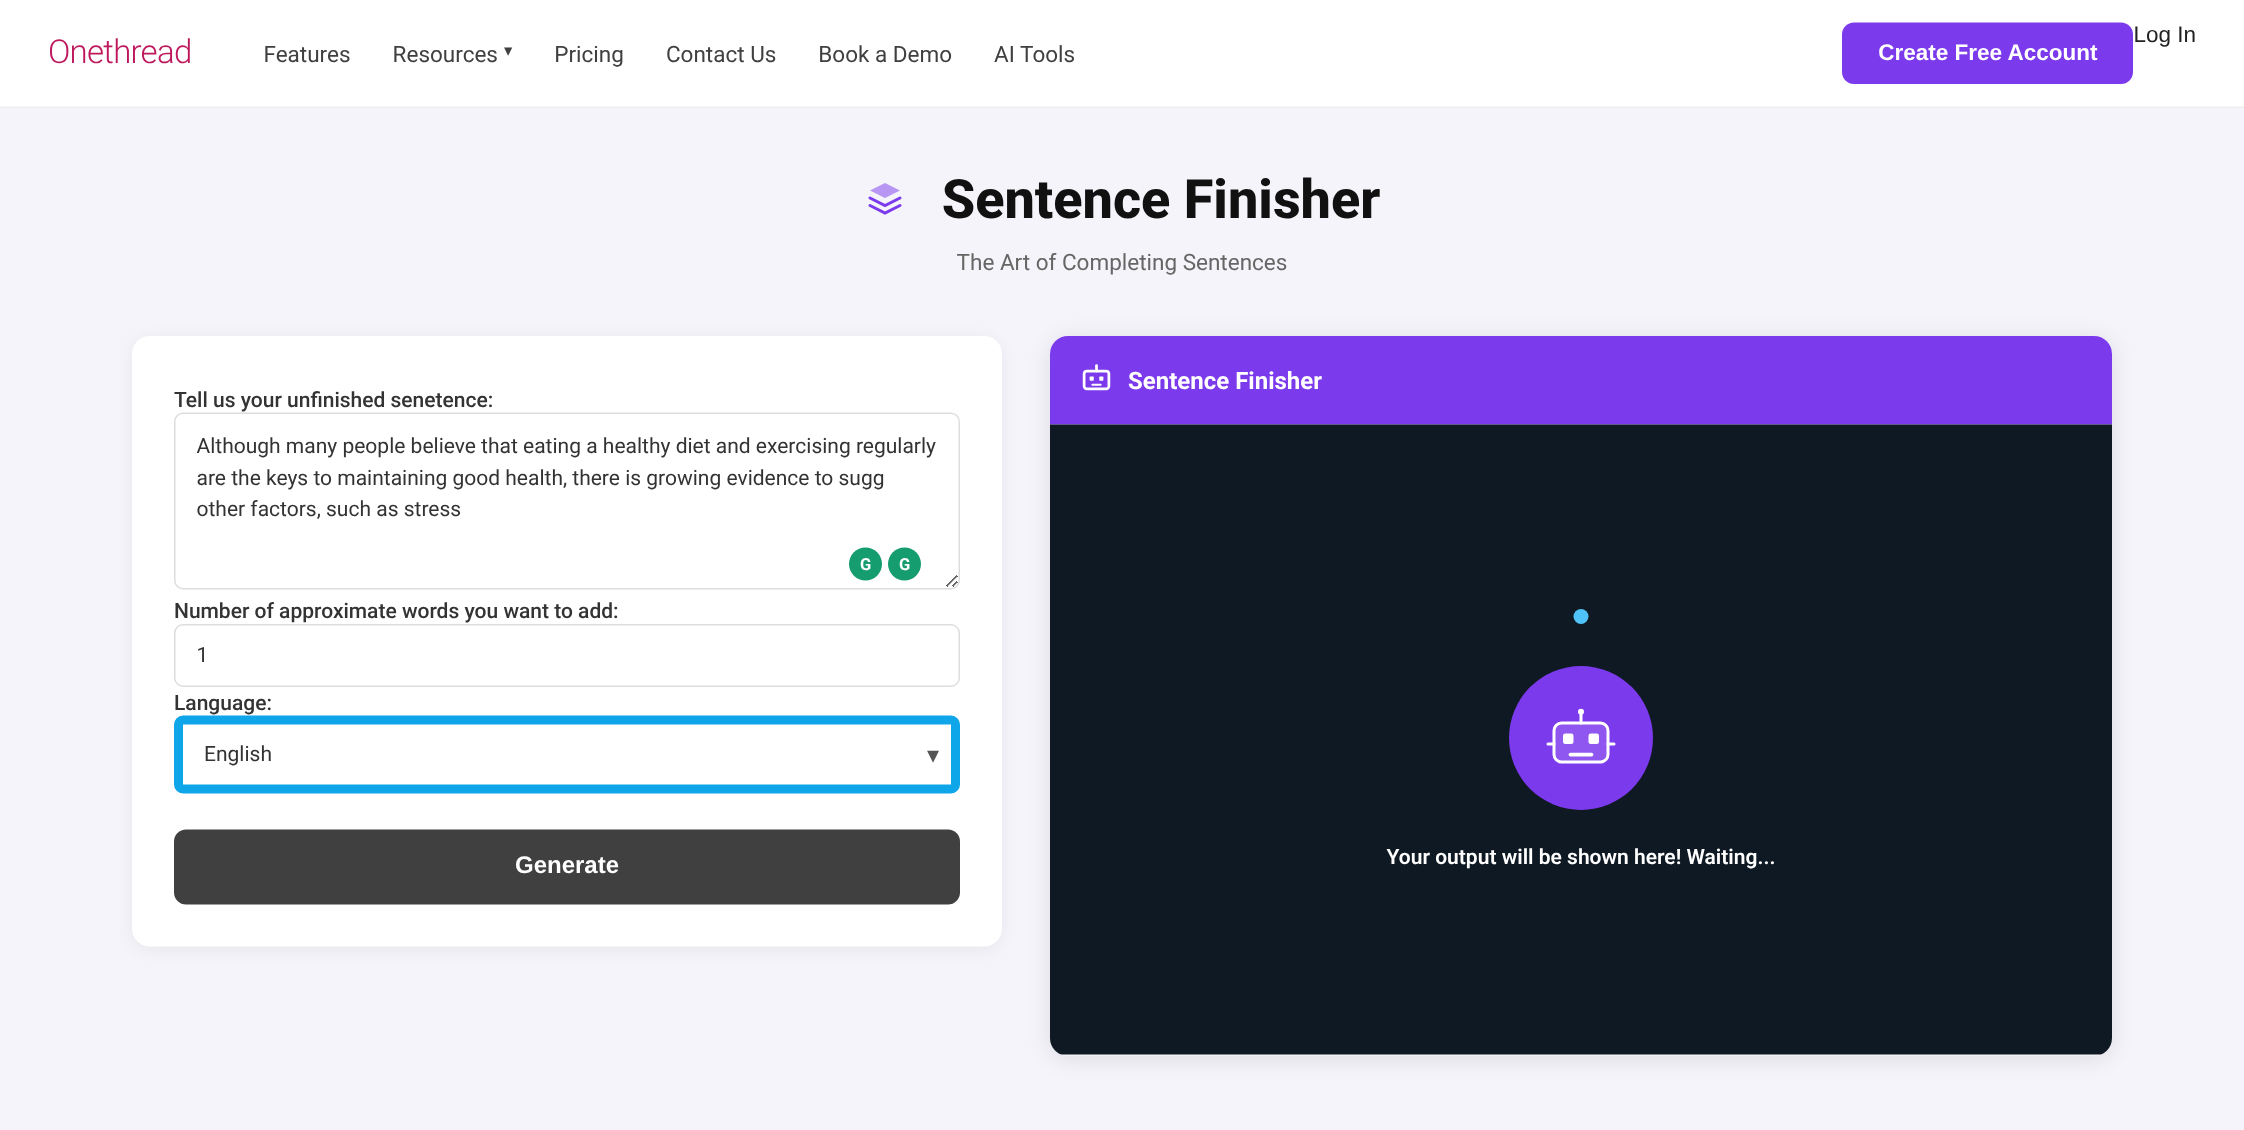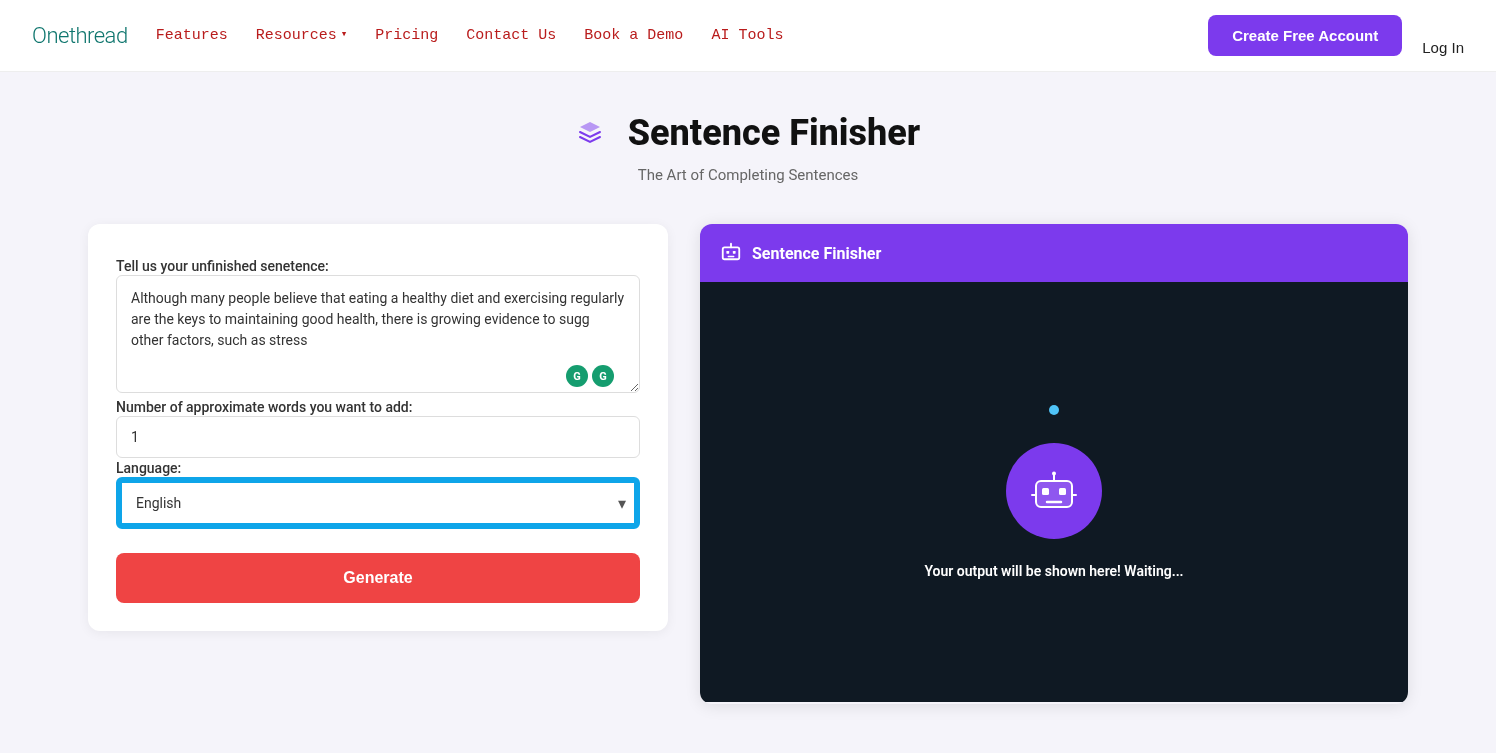"Onethread" .nav-logo { color: #0f766e -> #be185d; margin-right: 28px -> 48px }
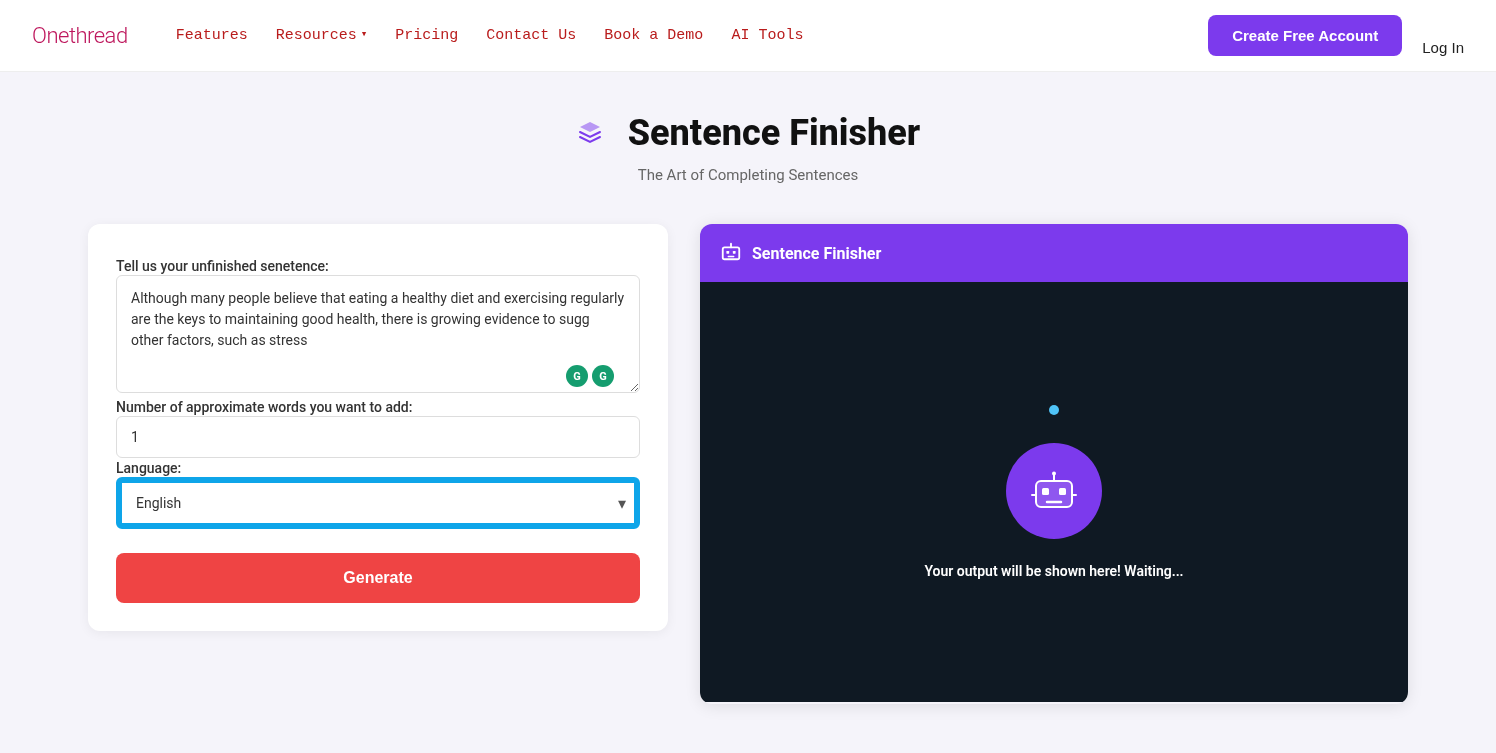"Features" .nav-link { color: #b91c1c -> #404040; font-family: Liberation Mono, monospace -> none }
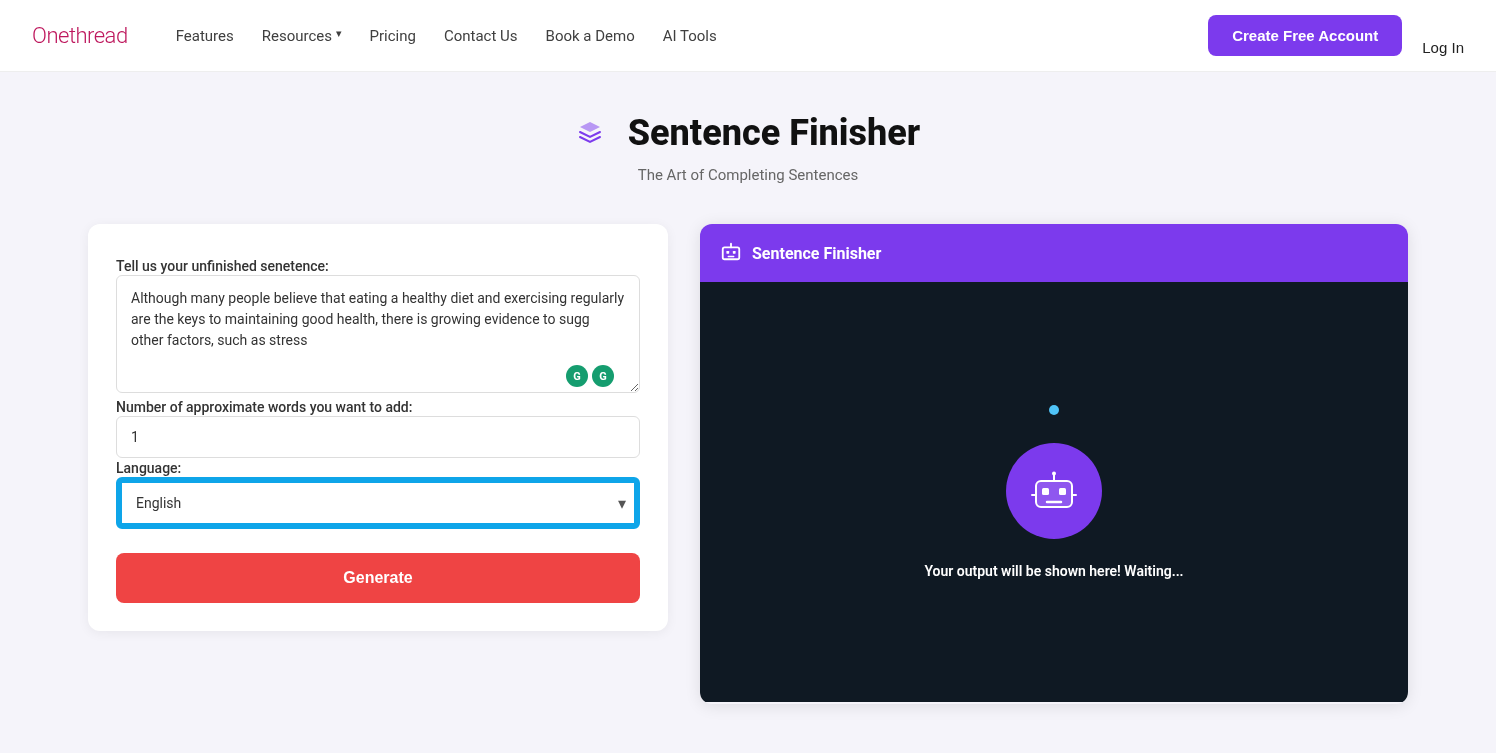"Create Free Account" .nav-actions { align-items: flex-end -> flex-start; gap: 20px -> none }
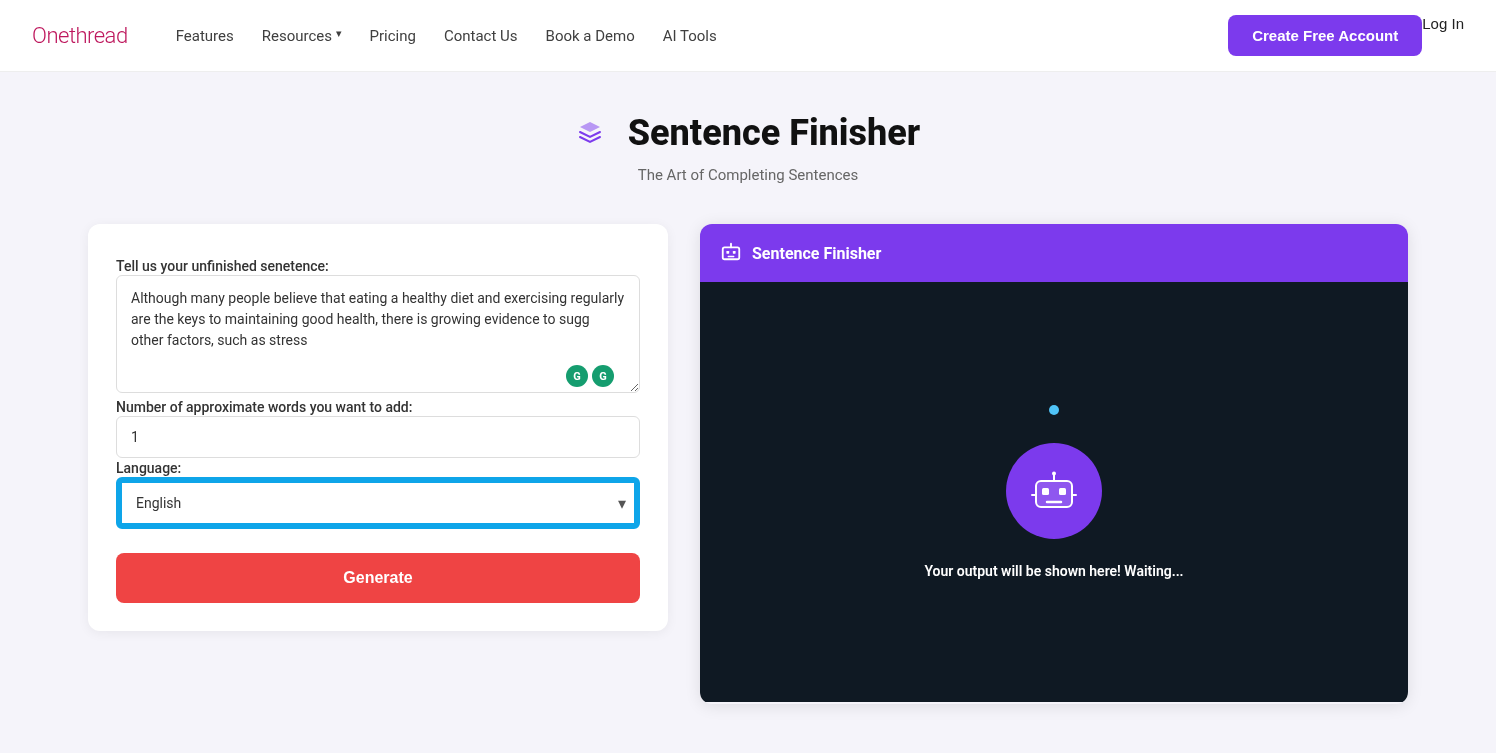"Generate" .btn-generate { background: #ef4444 -> #404040 }
